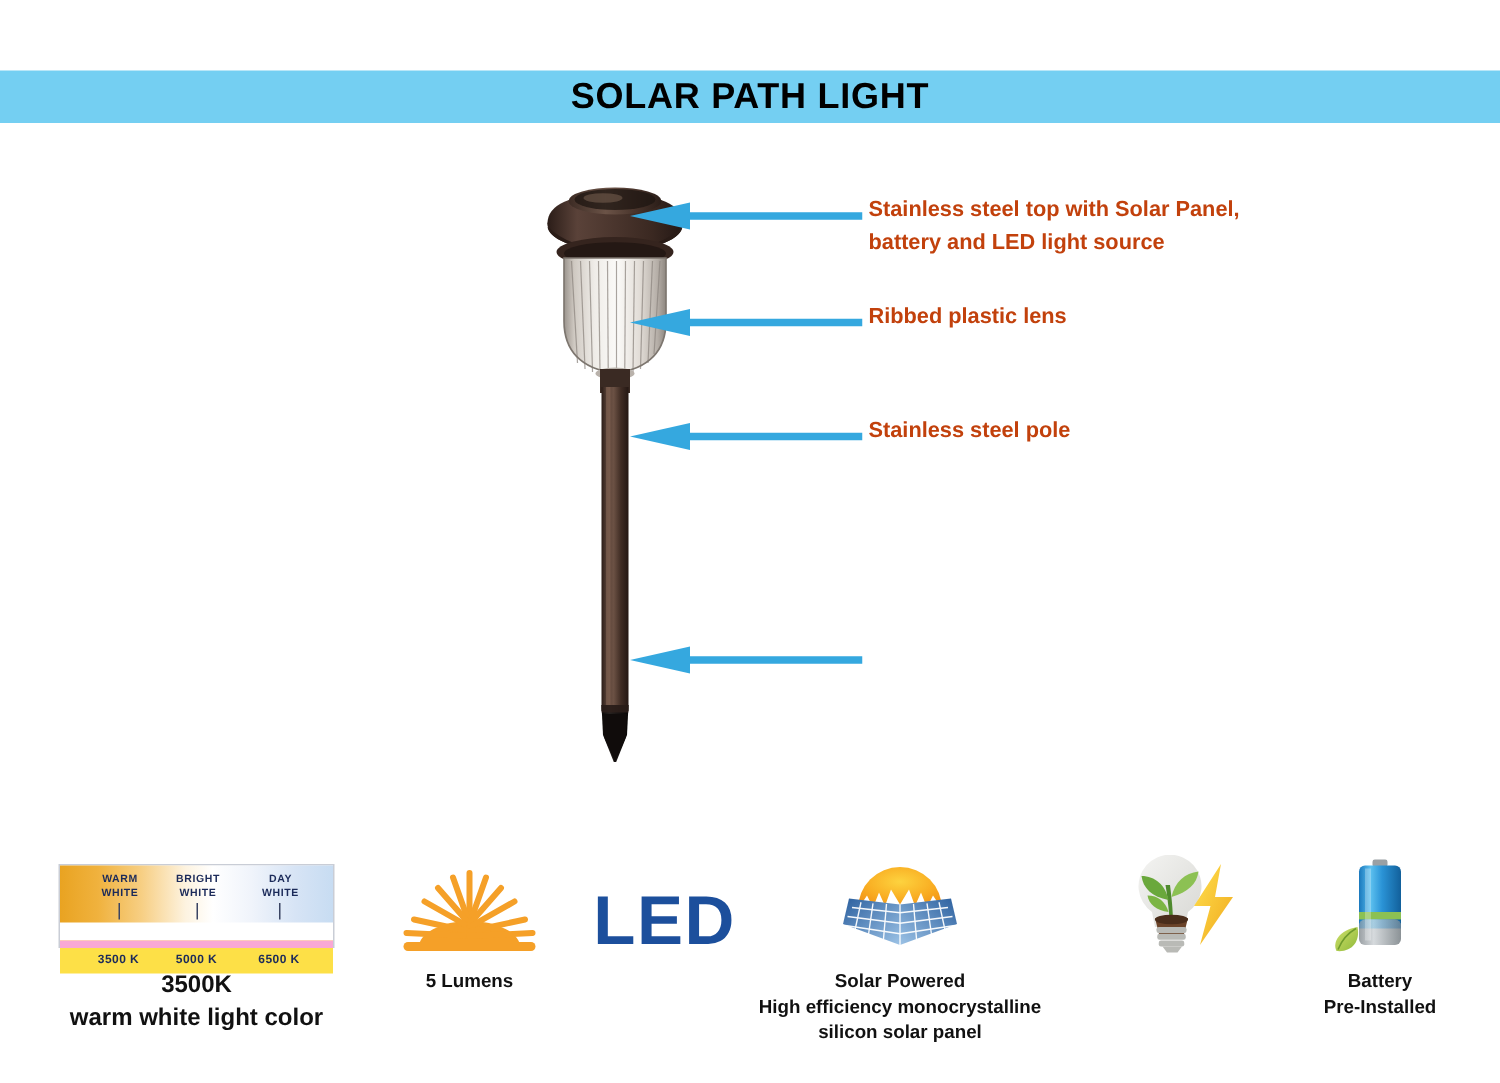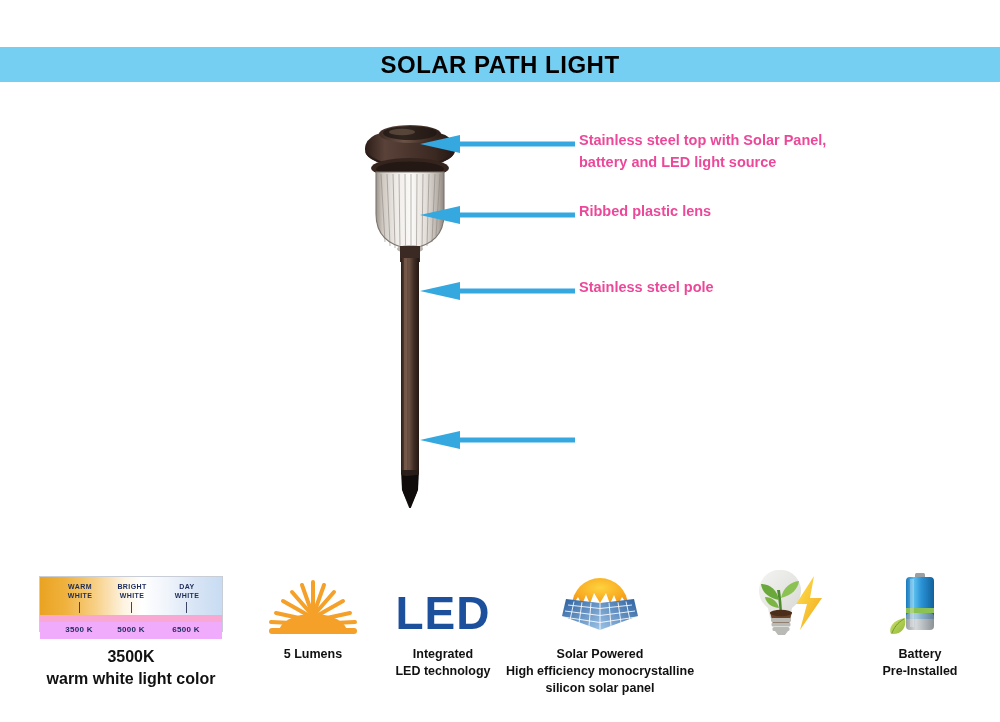"Stainless steel top with Solar" .callout-text { color: #ec4899 -> #c2410c }
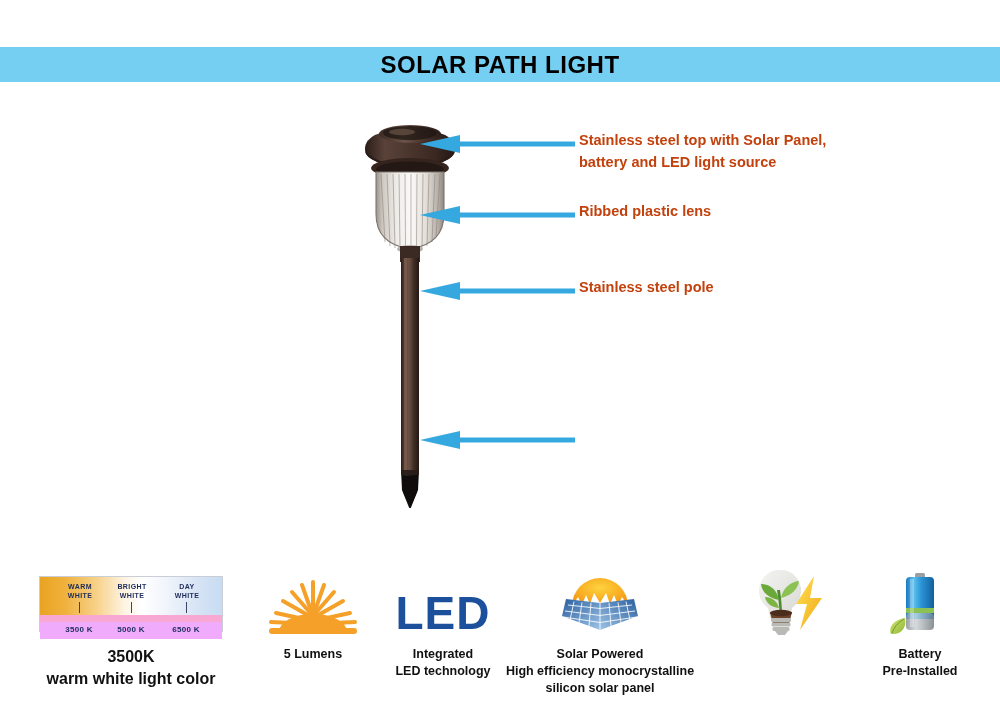"3500 K" #kelvin-scale { background: #f0abfc -> #fde047; border-top: 7px solid #f9a8d4 -> 5px solid #f9a8d4; top: 38px -> 50px }
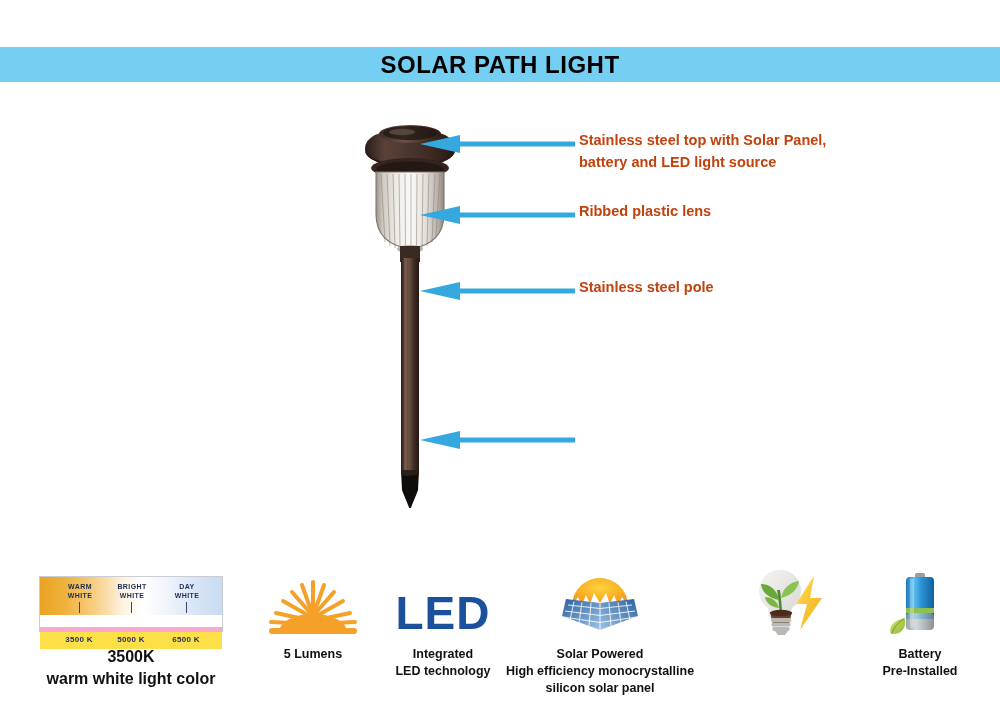"Integrated" div.feature-caption { html: <div>Integrated LED technology</div> -> none }
